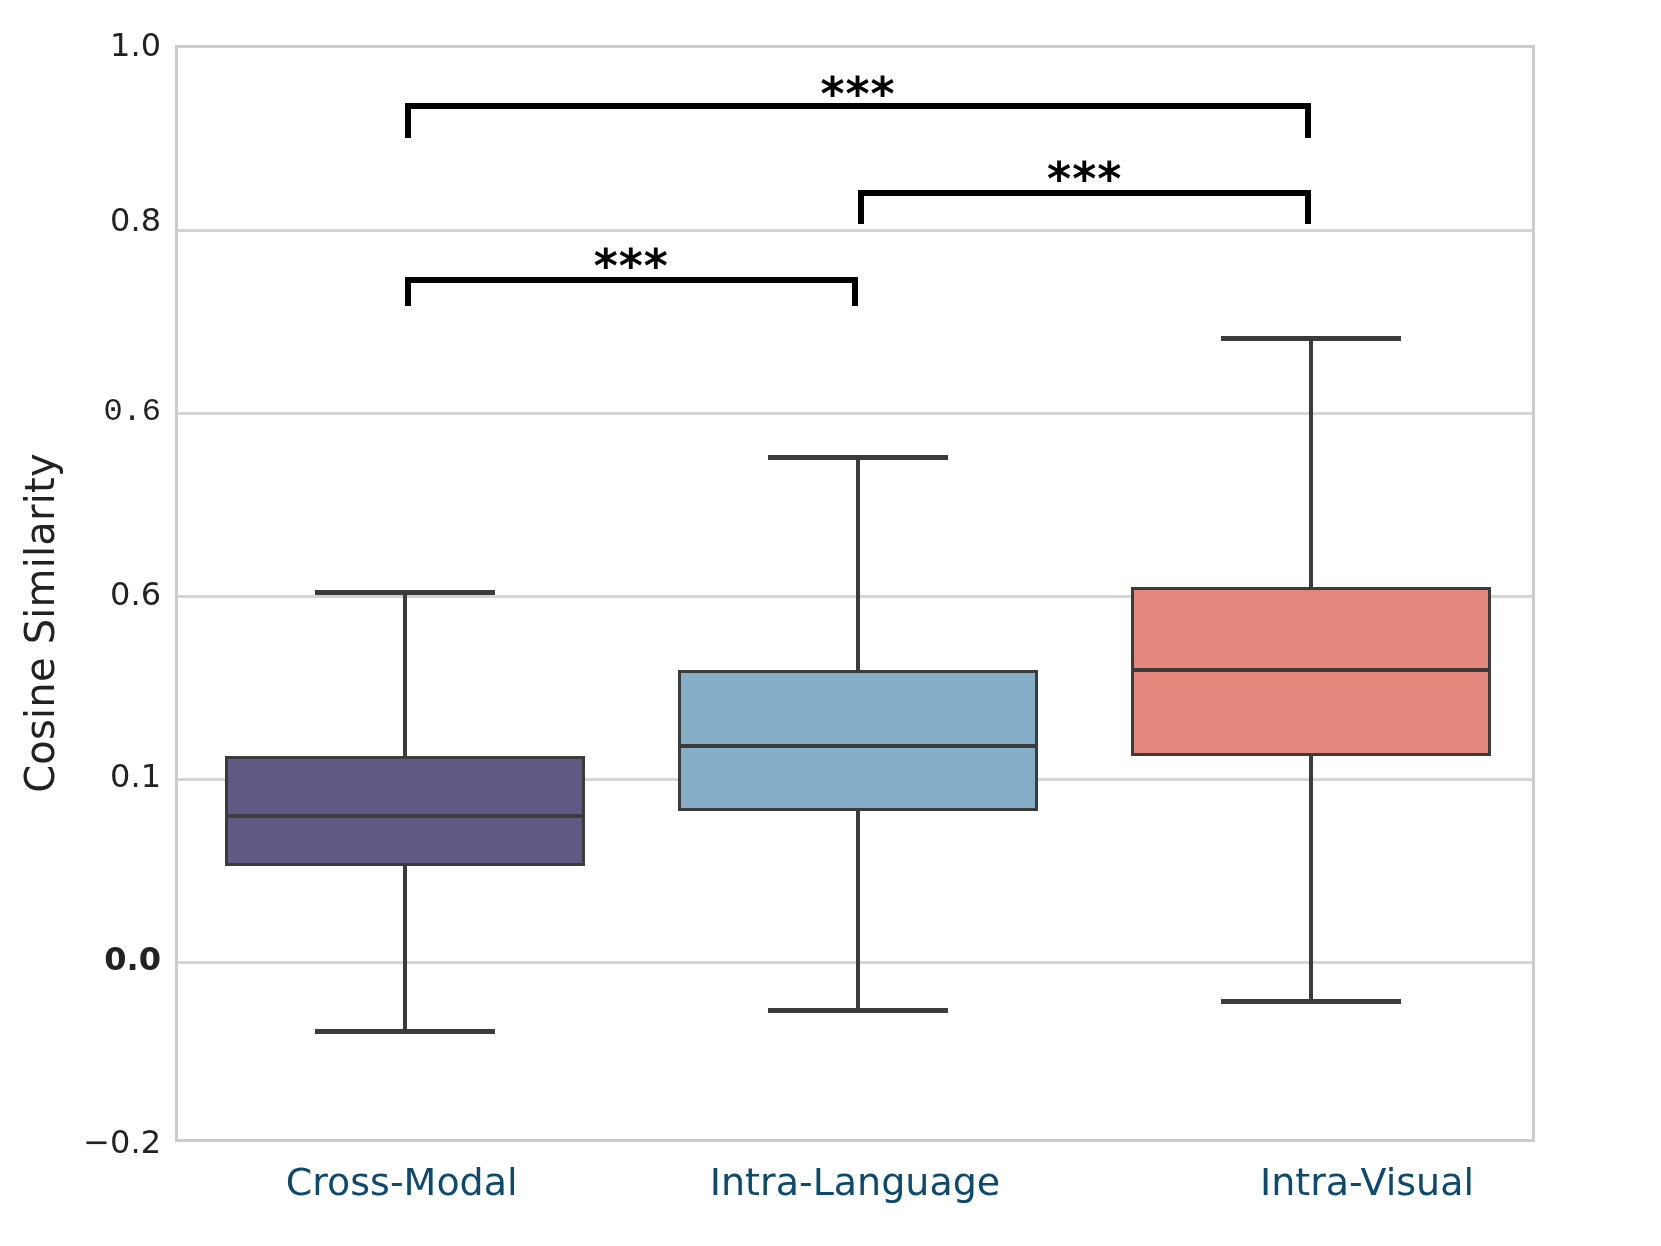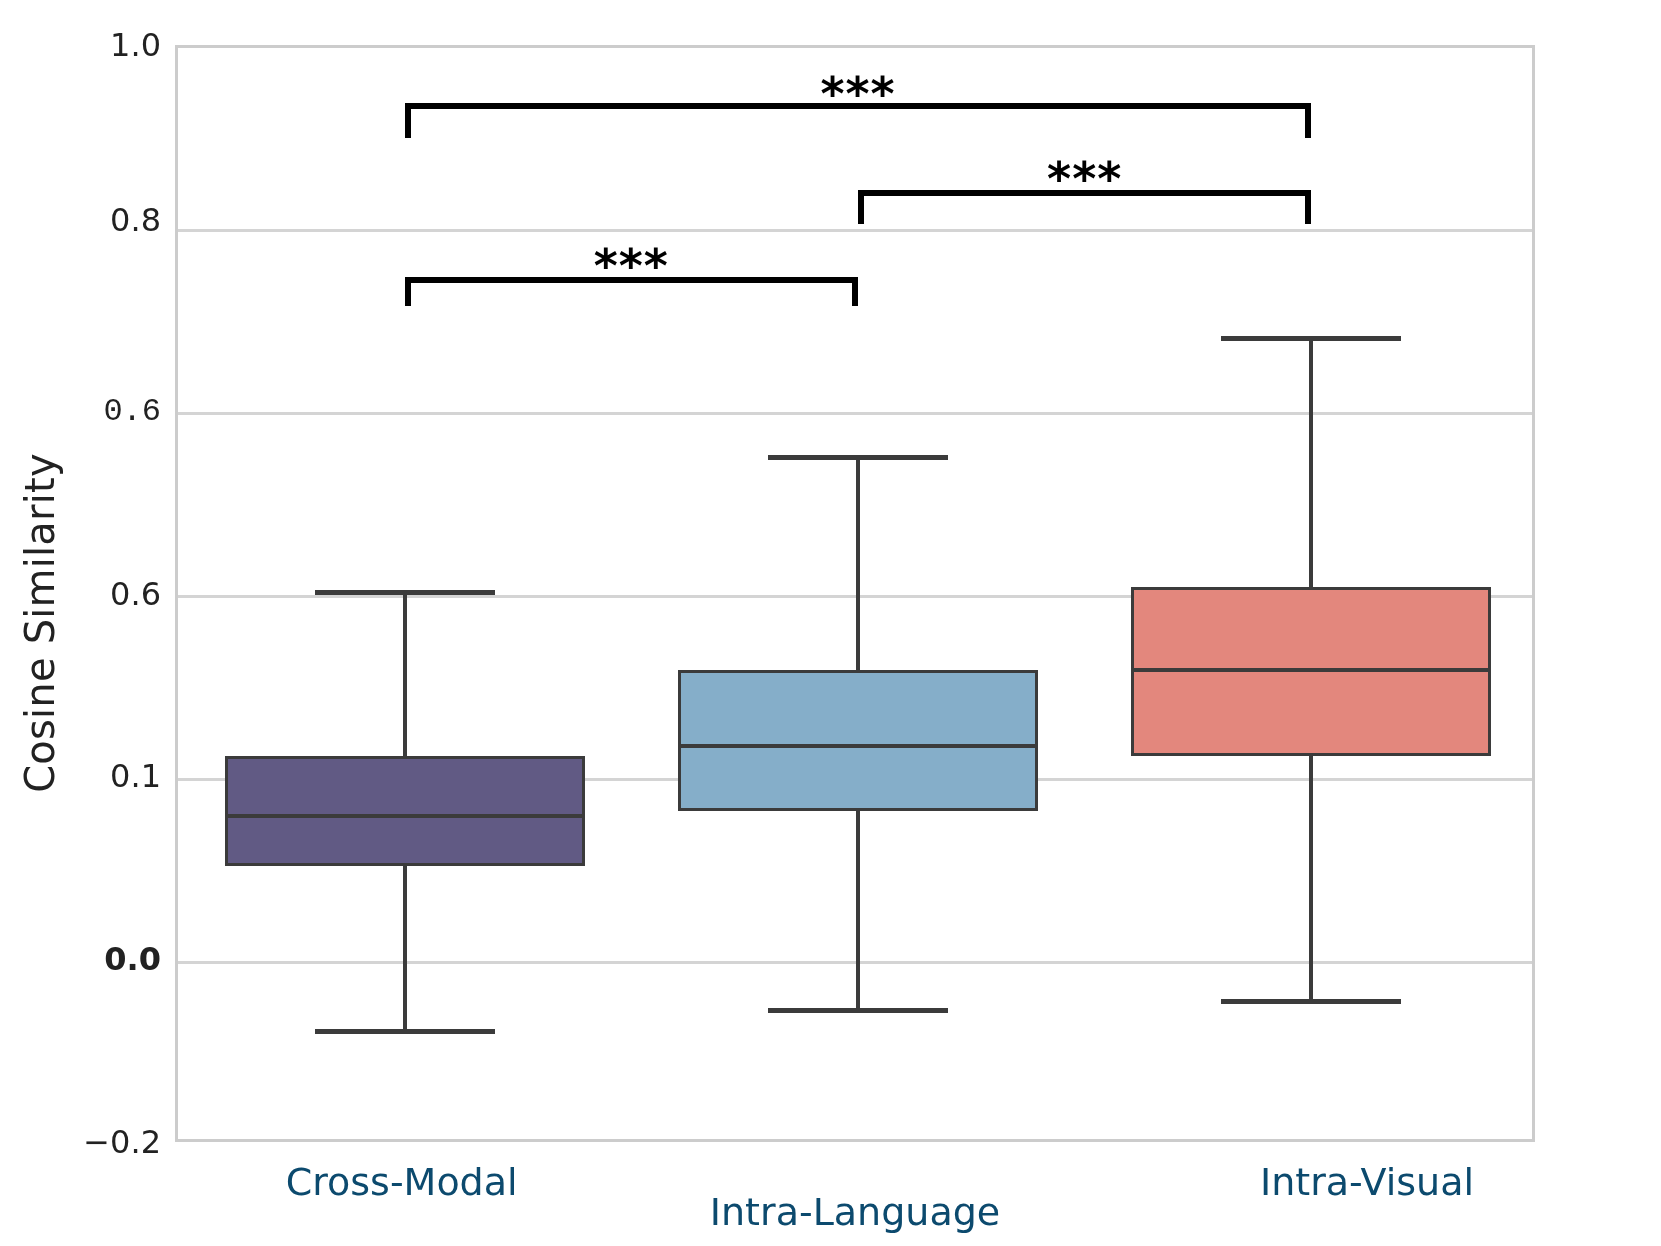"Intra-Language" div.xtick-label { margin-top: 30px -> none }
